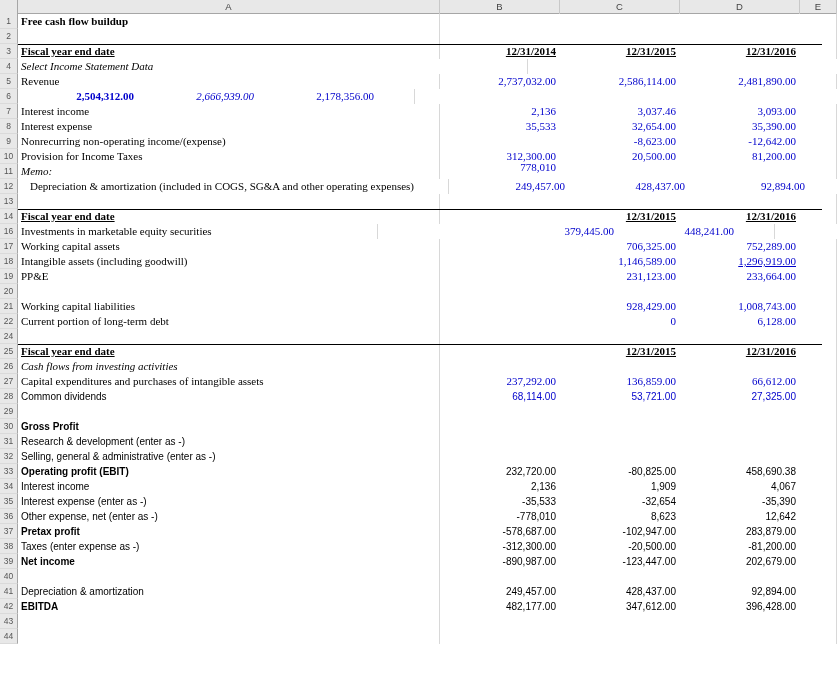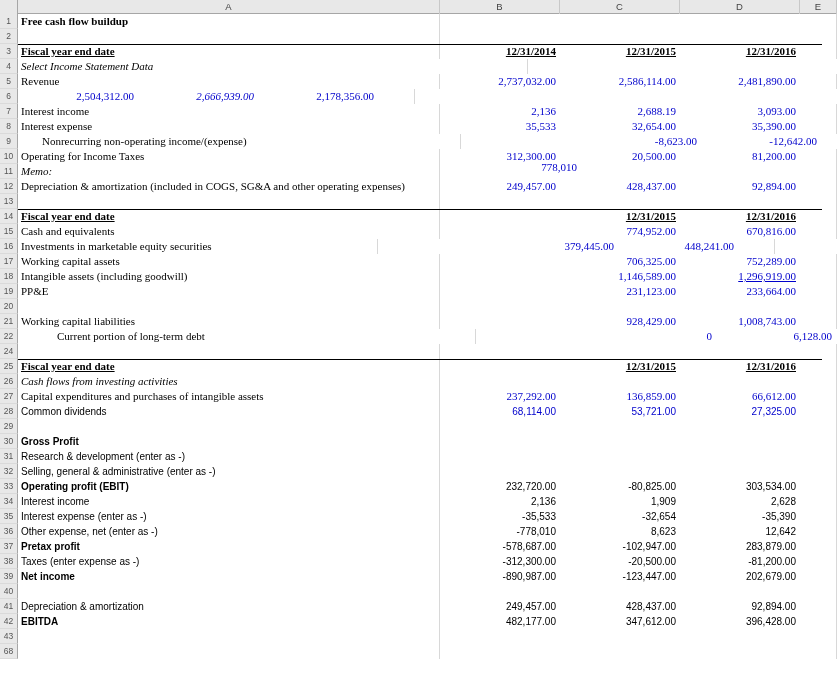"2,504,312.00" div.cell { font-weight: none -> bold }
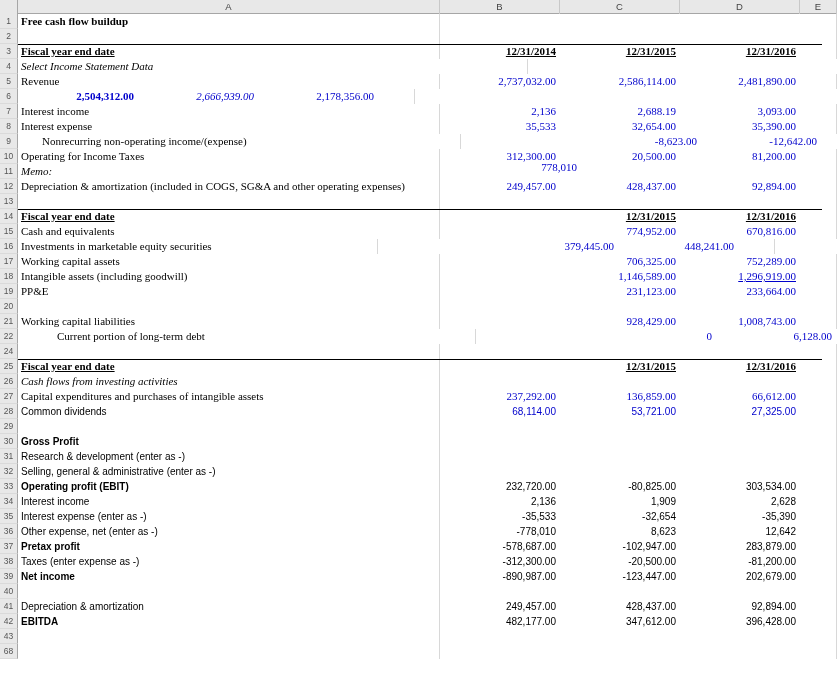"2,688.19" div.cell { text: 2,688.19 -> 3,037.46 }
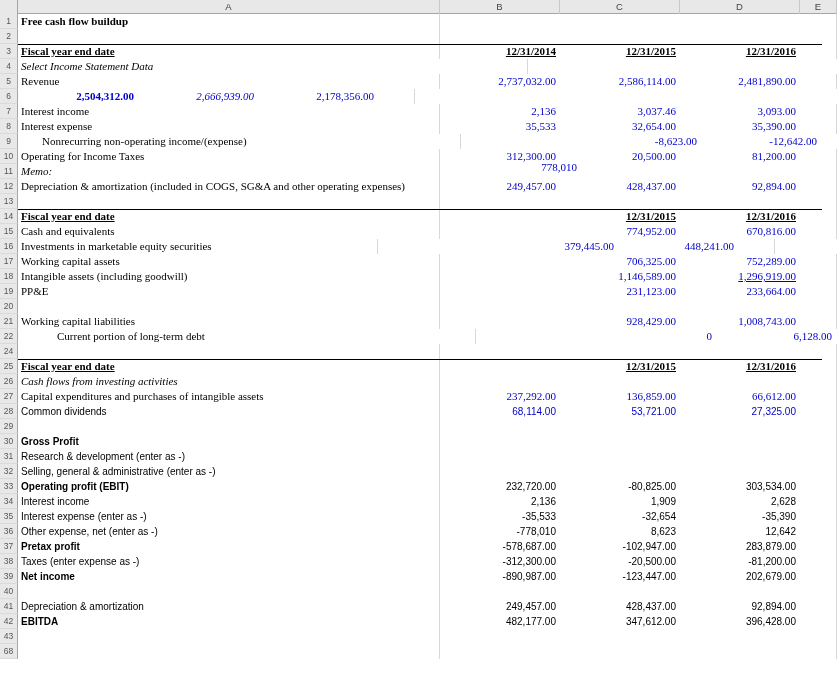"Nonrecurring non-operating" div.cell { margin-left: 21px -> none }
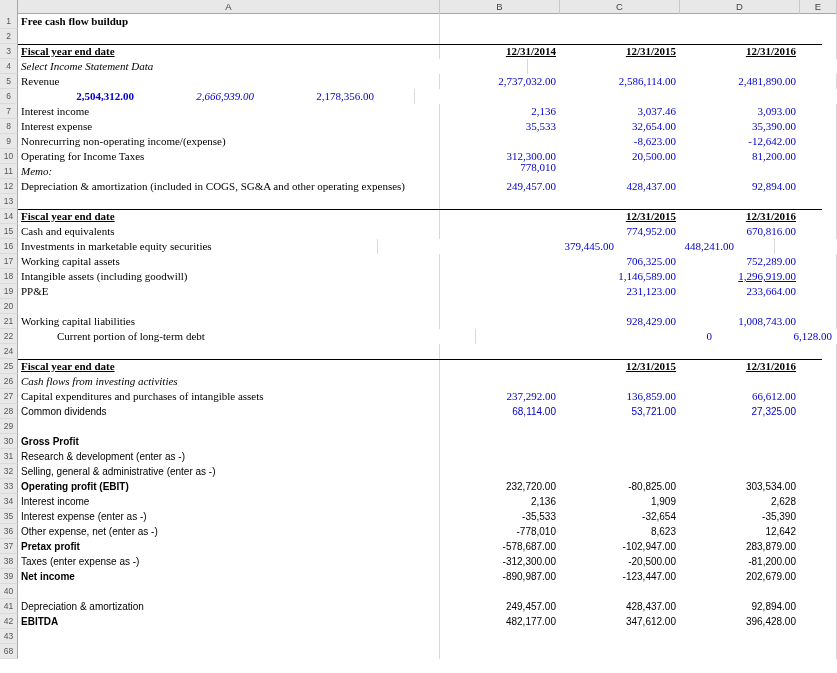"Operating for Income Taxes" div.cell { text: Operating -> Provision }
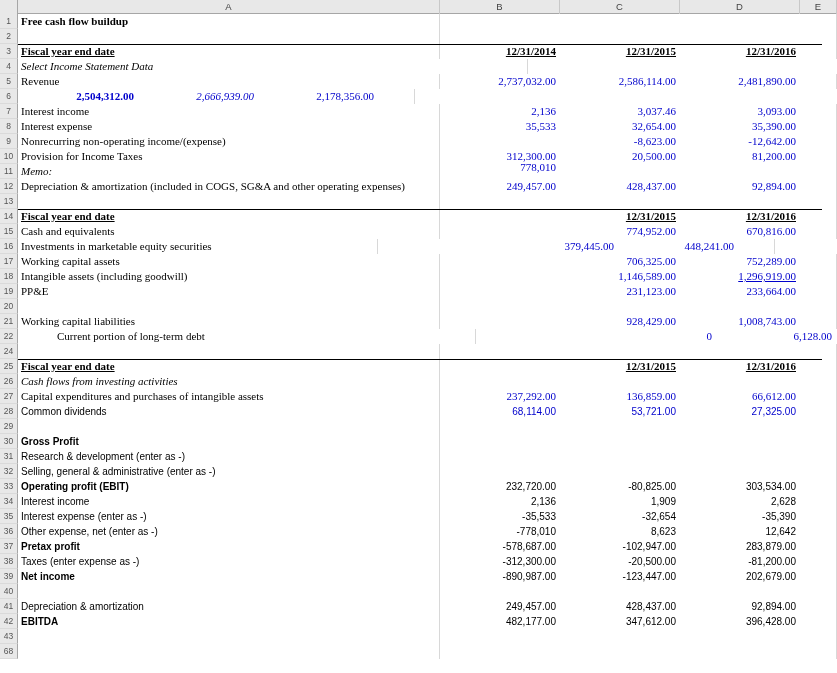"Depreciation & amortization (included in" div.cell { margin-left: none -> 9px }
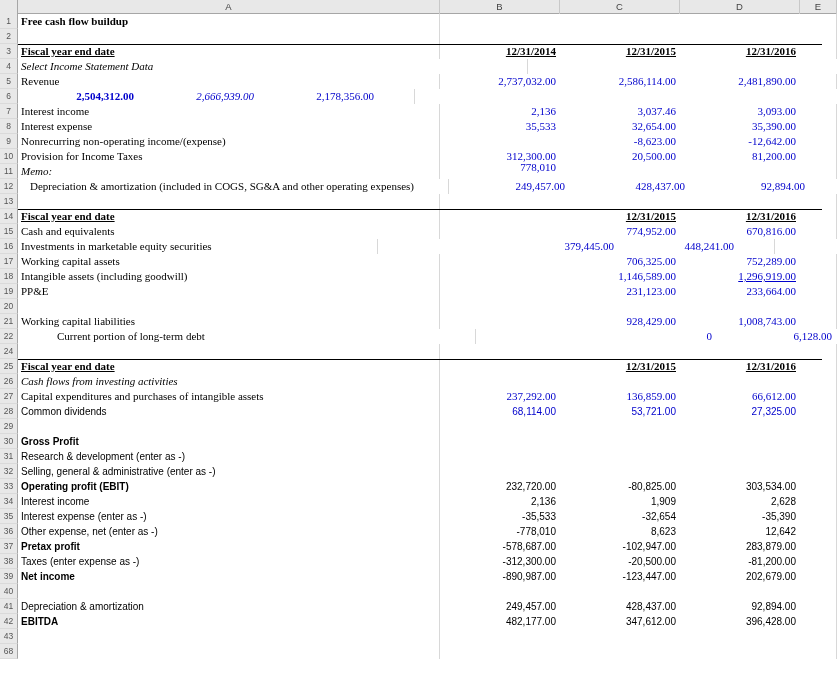"15" div.row { html: <div> <div>15</div> <div>Cash and equivalents</div> <div></div> <div>774,952.00</div> <div>670,816.00</div> <div></div> </div> -> none }
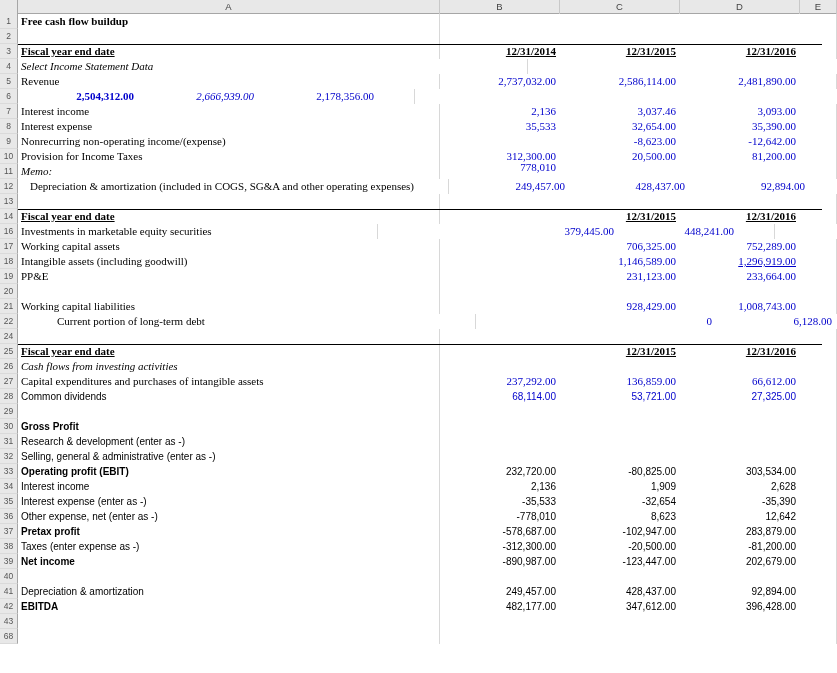"Current portion of long-term debt" div.cell { margin-left: 36px -> none }
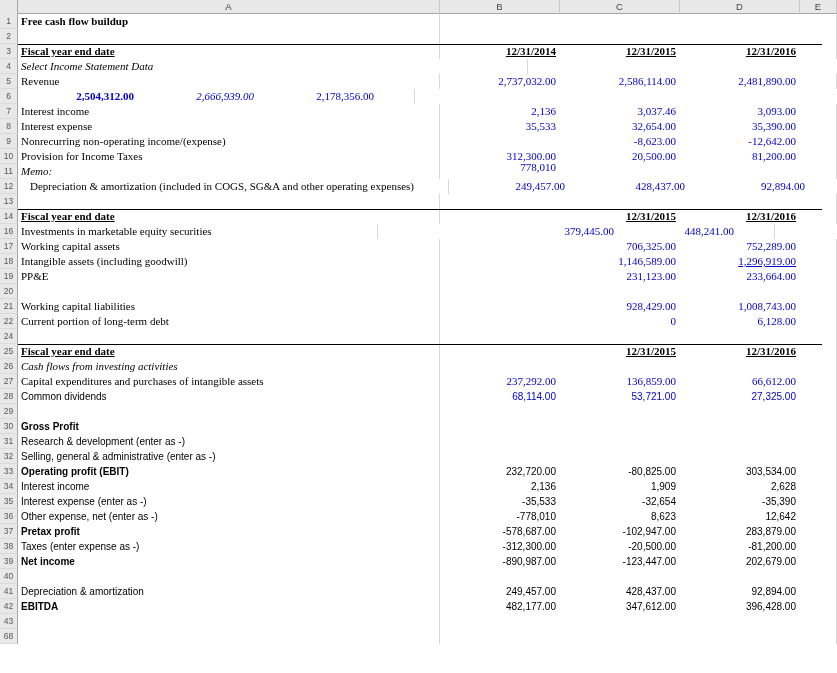"303,534.00" div.cell { text: 303,534.00 -> 458,690.38 }
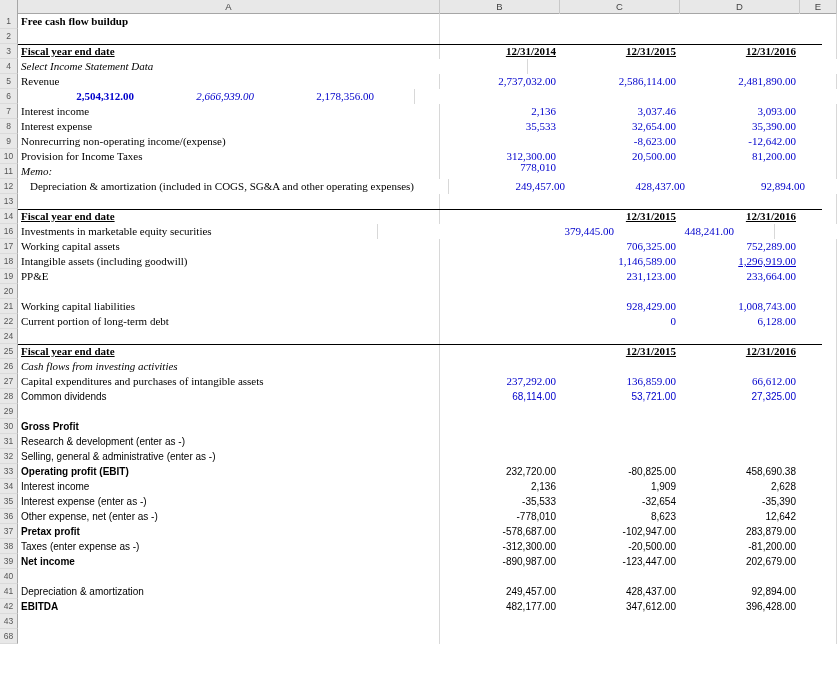"2,628" div.cell { text: 2,628 -> 4,067 }
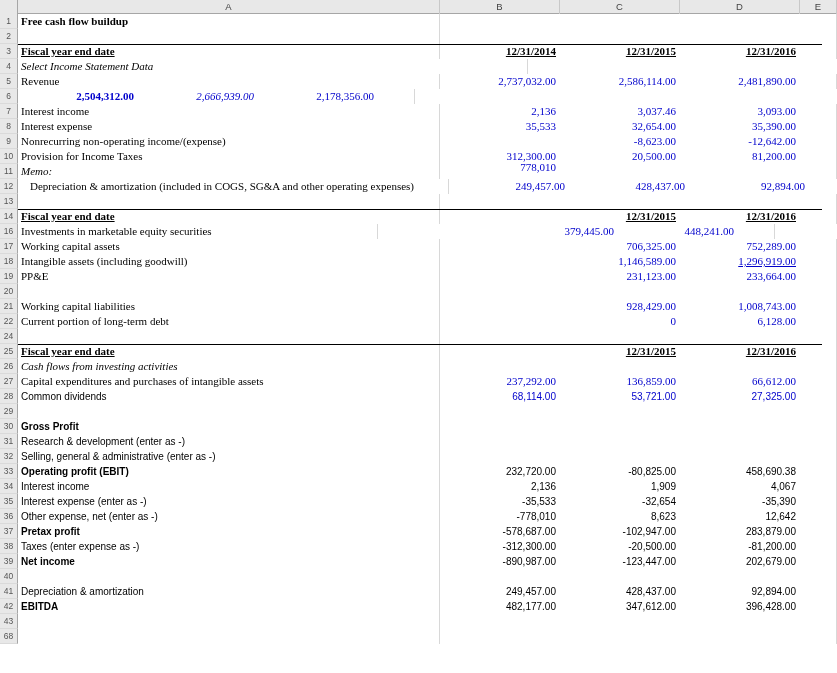"68" div.gut { text: 68 -> 44 }
